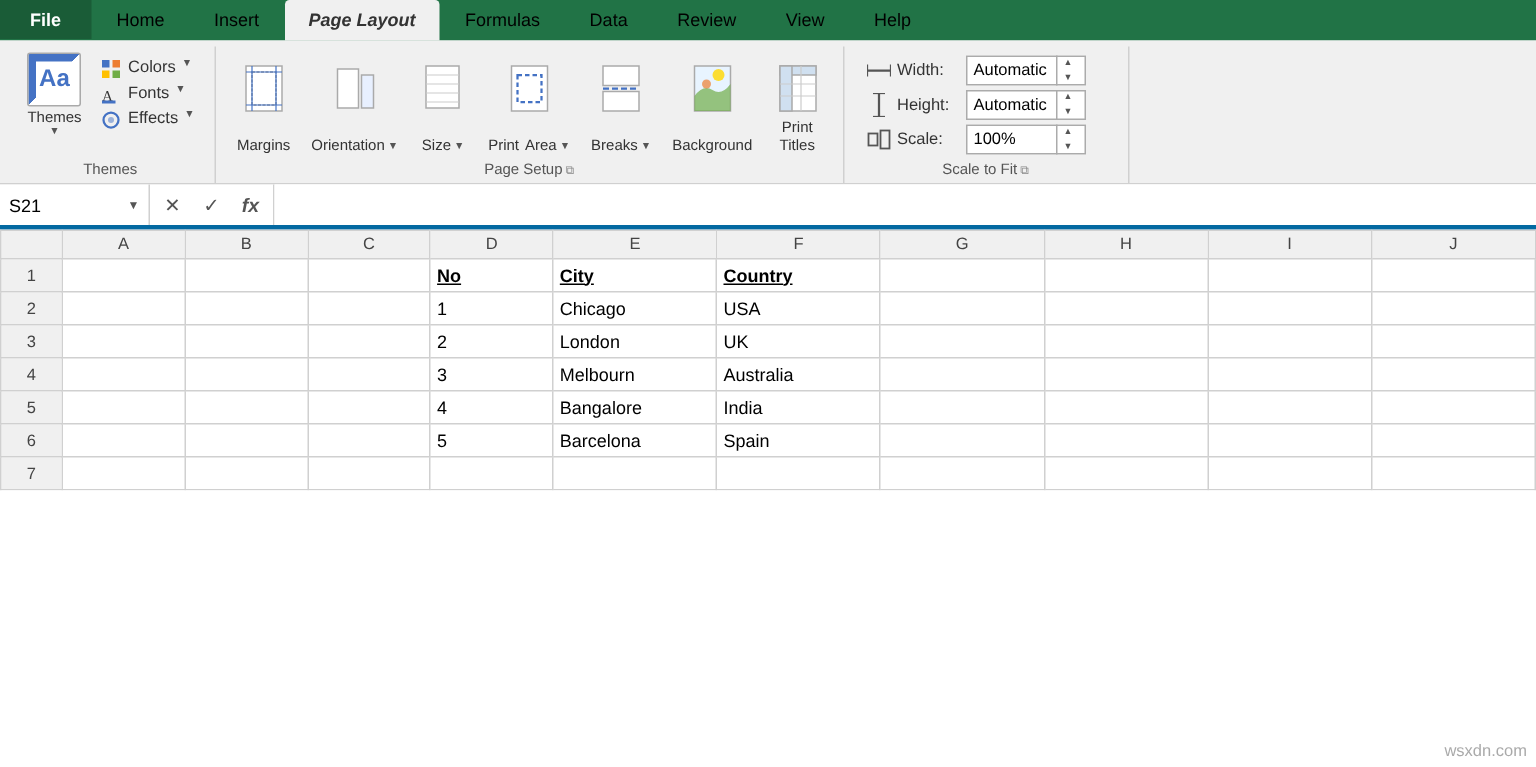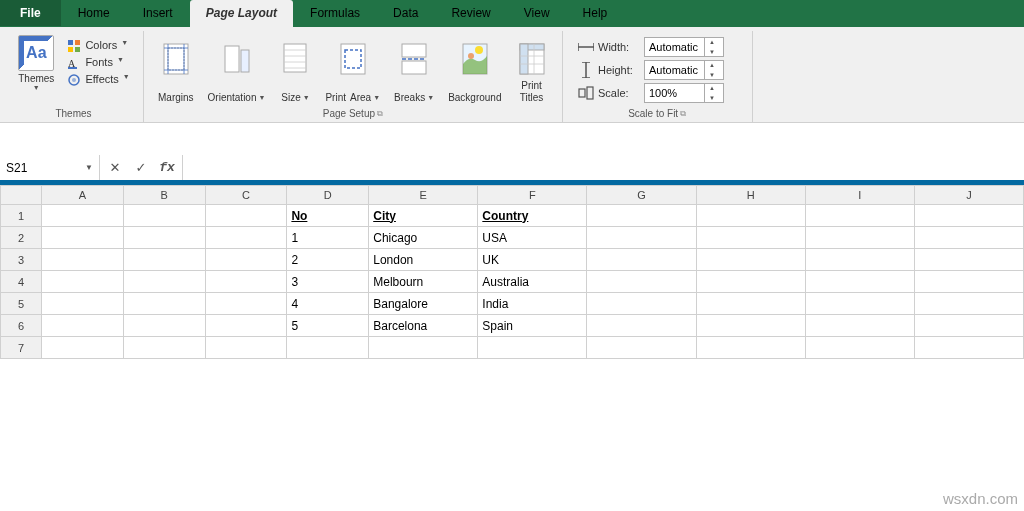"S21" .formula-bar { border-bottom: 5px solid #0369a1 -> 3px solid #0369a1; margin-top: 32px -> none }
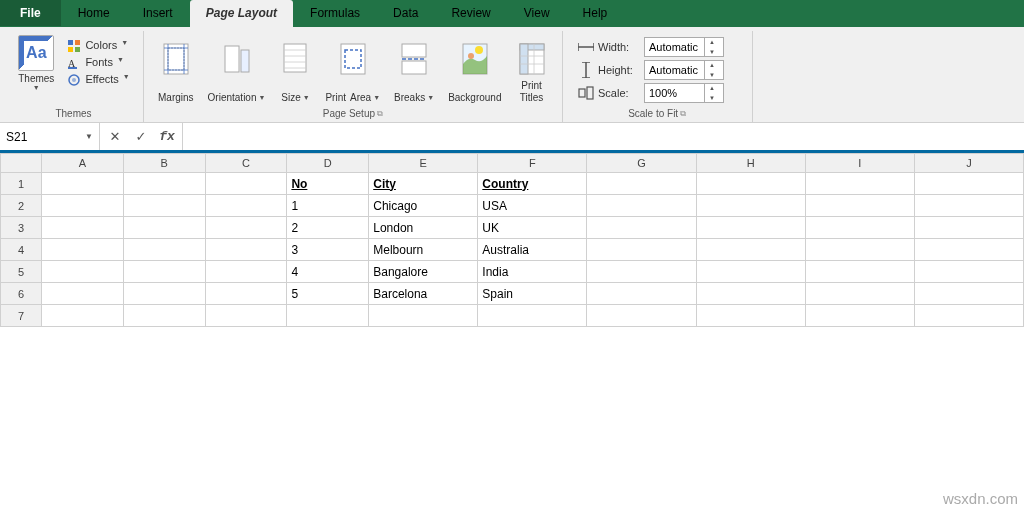"fx" span.formula-ctrl-btn { font-family: Liberation Mono, monospace -> none }
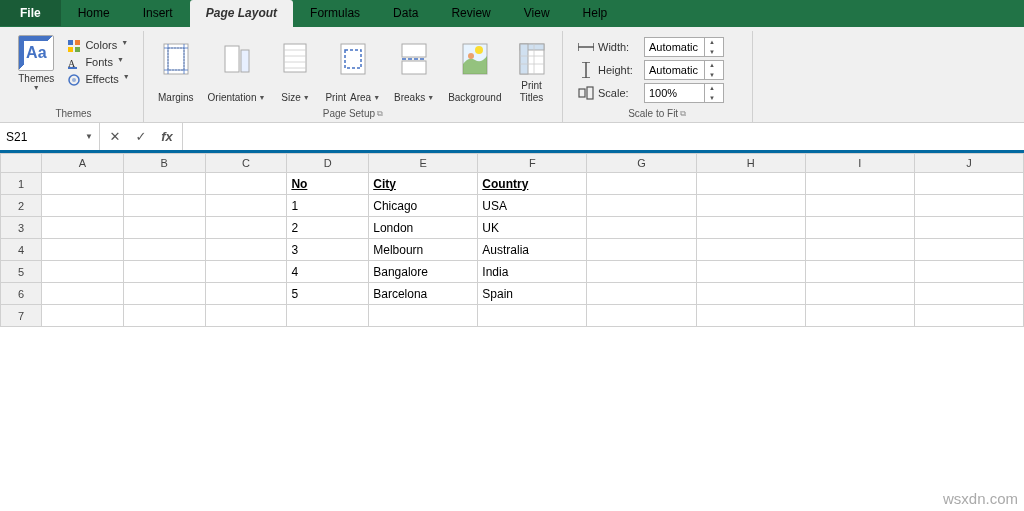"wsxdn.com" .watermark { font-size: 15px -> 11px }
